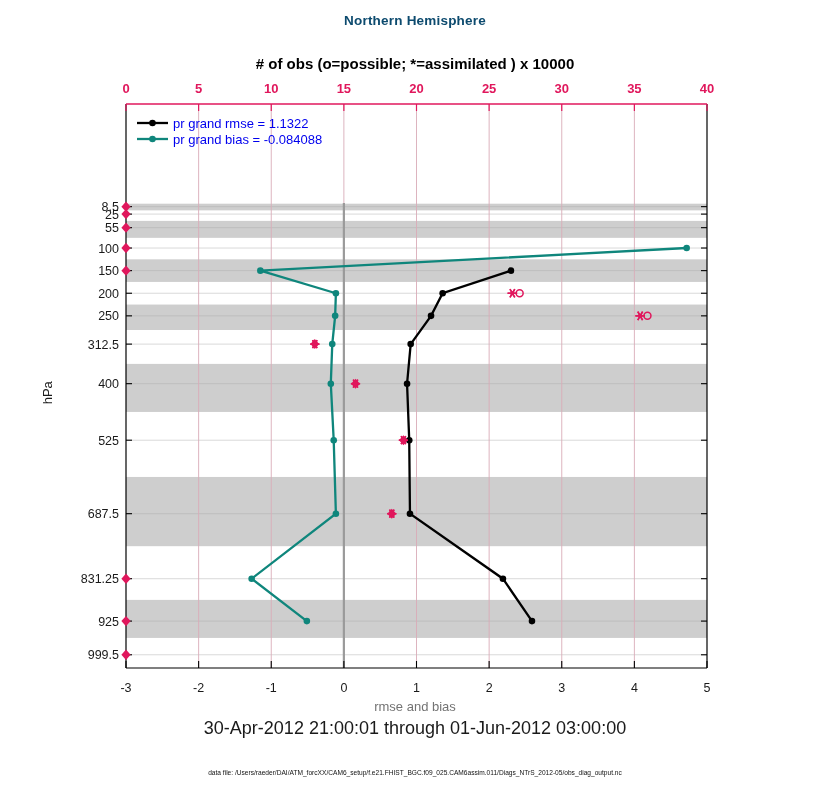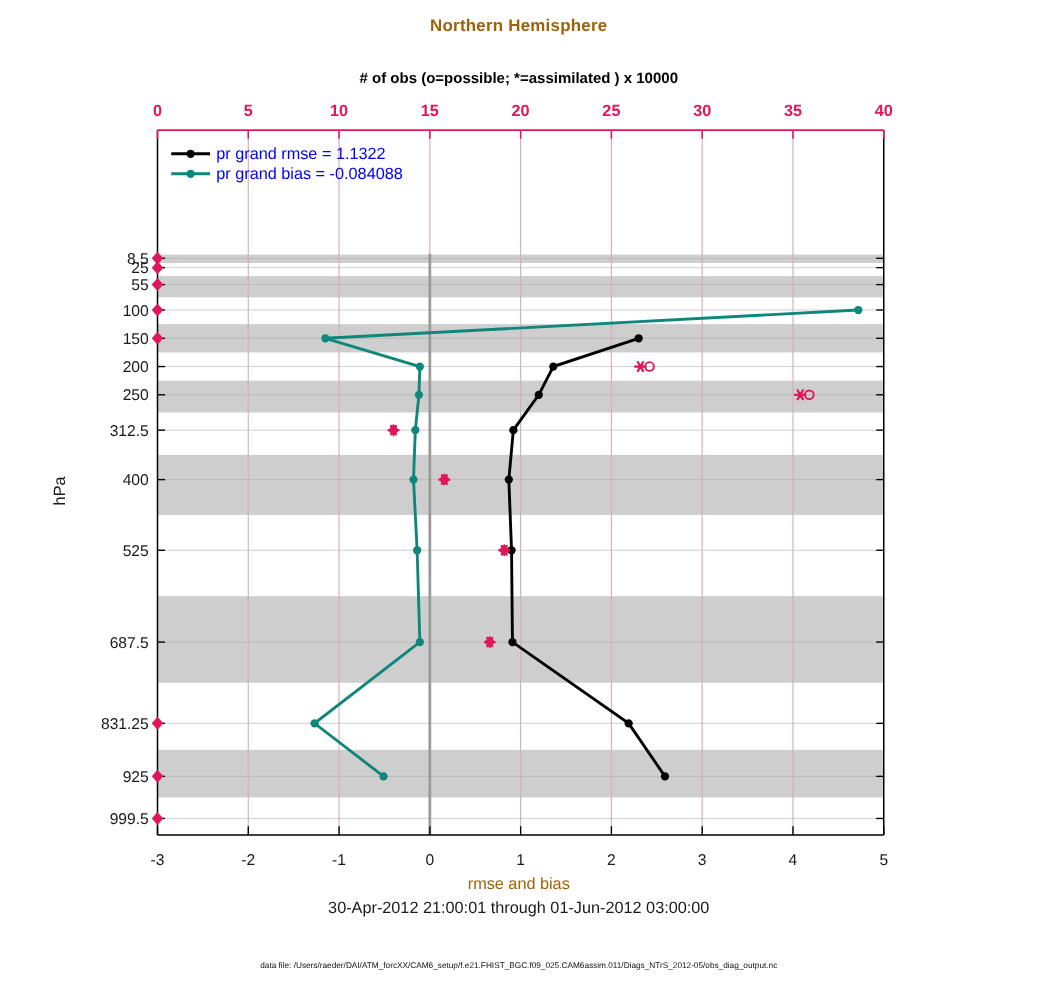"Northern Hemisphere" .title { color: #a16207 -> #0c4a6e }
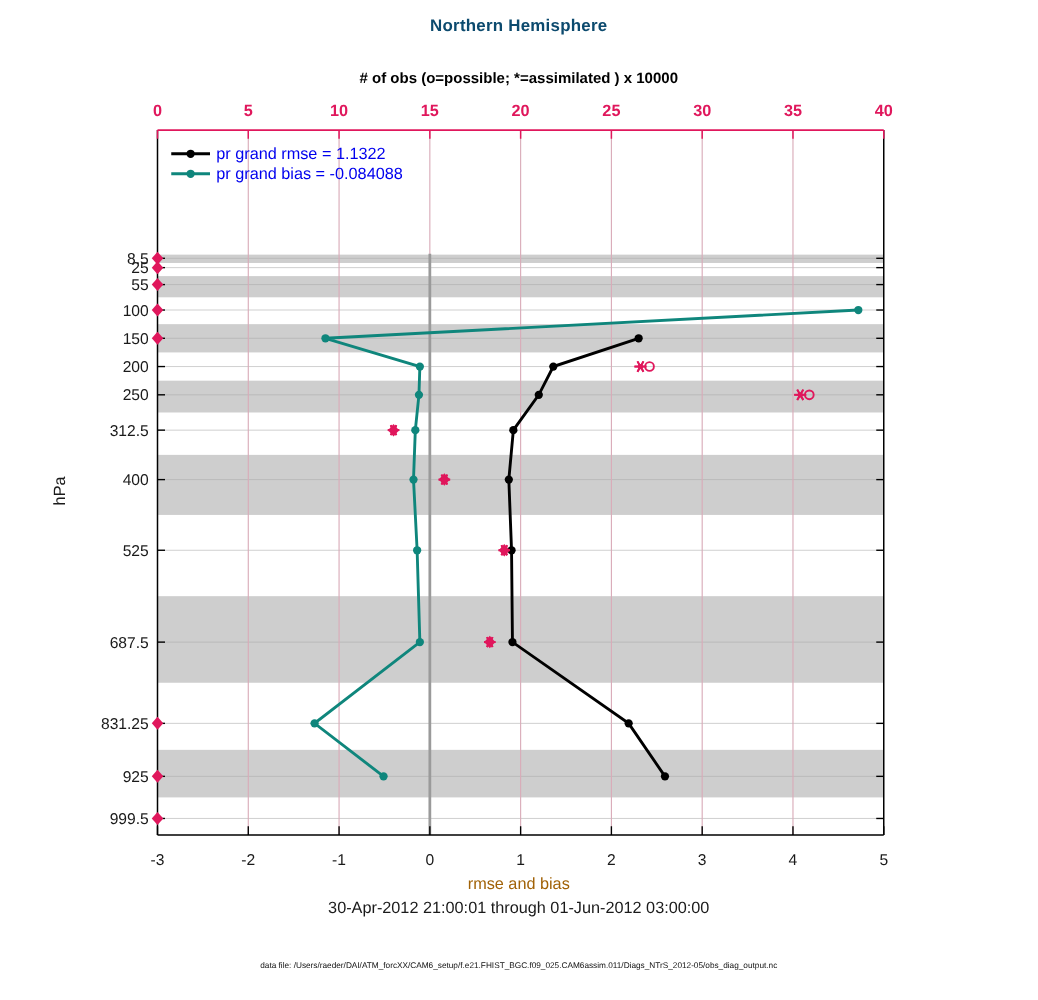"# of obs (o=possible; *=assimilated" .obslabel { font-size: 12px -> 15px }
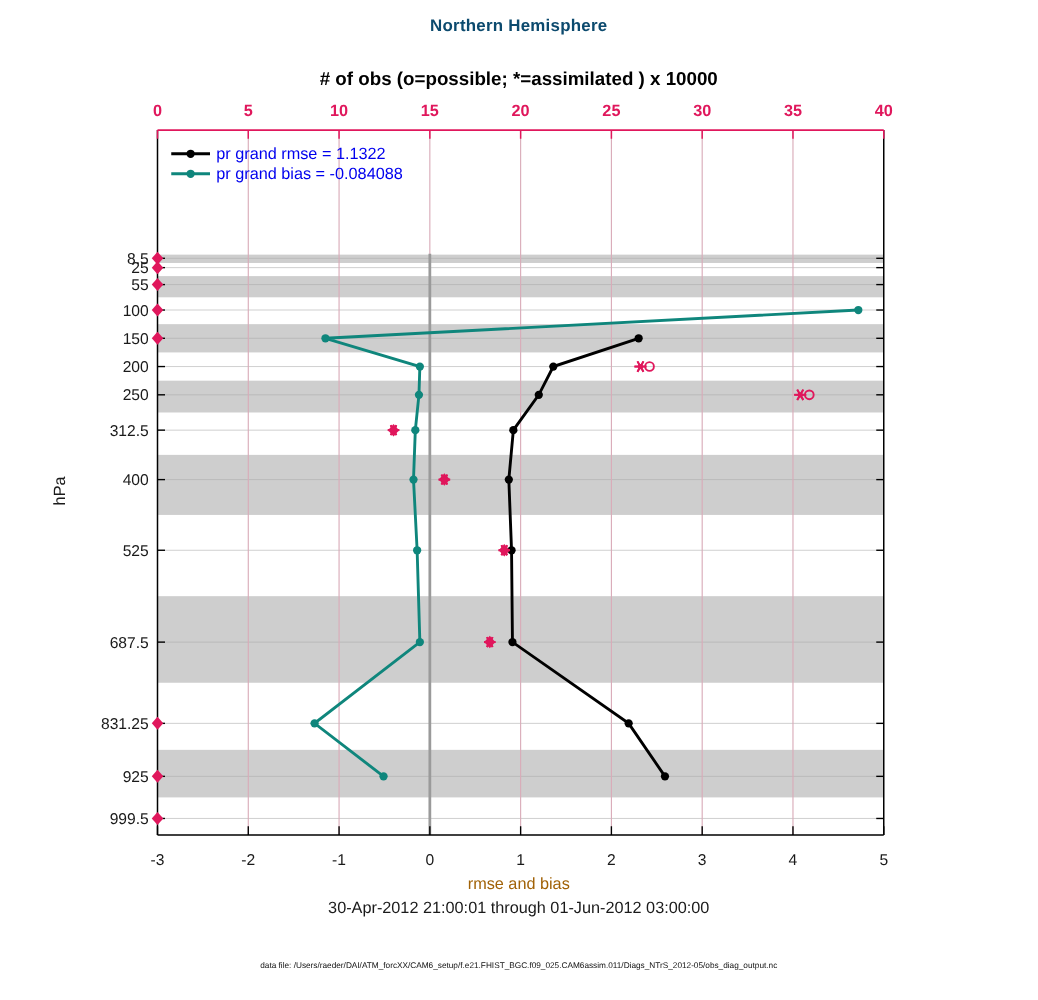"rmse and bias" .xlabel { color: #a16207 -> #737373 }
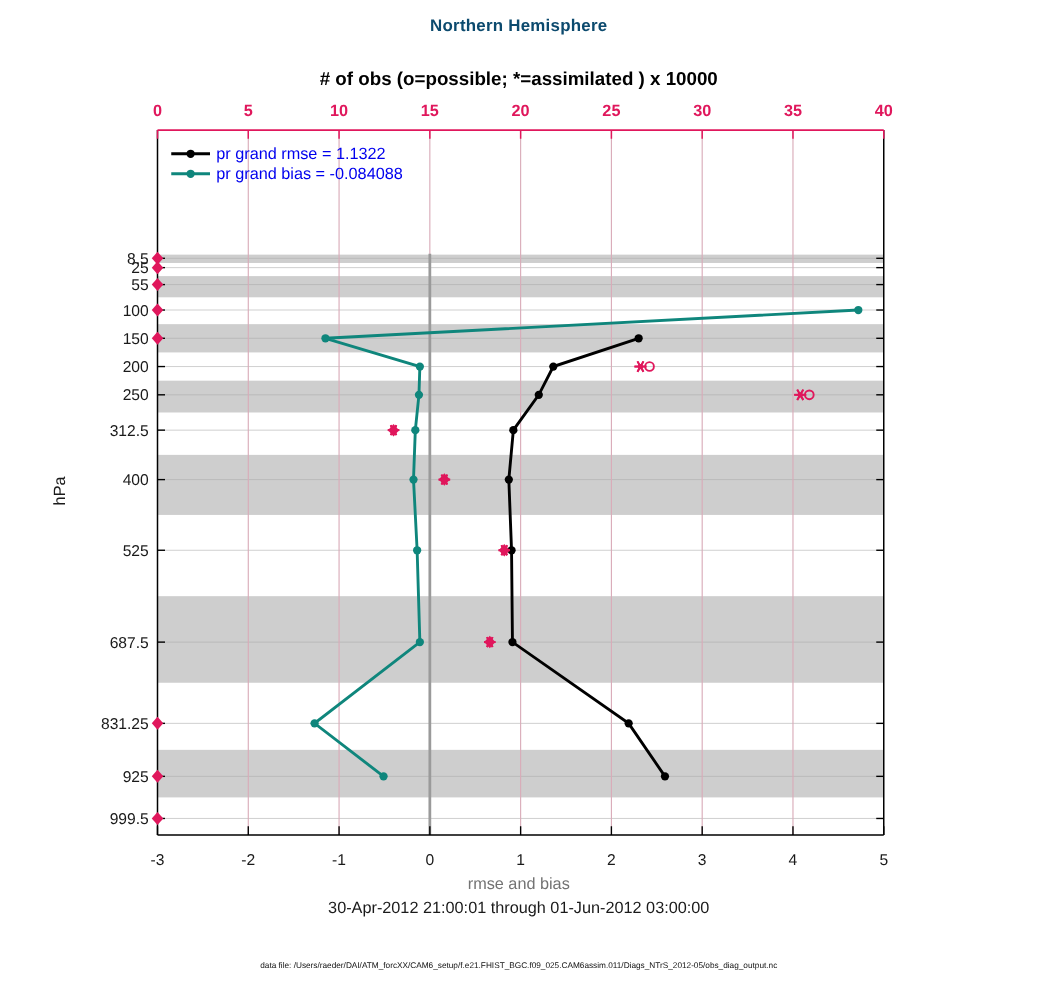"30-Apr-2012 21:00:01 through 01-Jun-2012" .datestr { font-size: 13px -> 18px }
